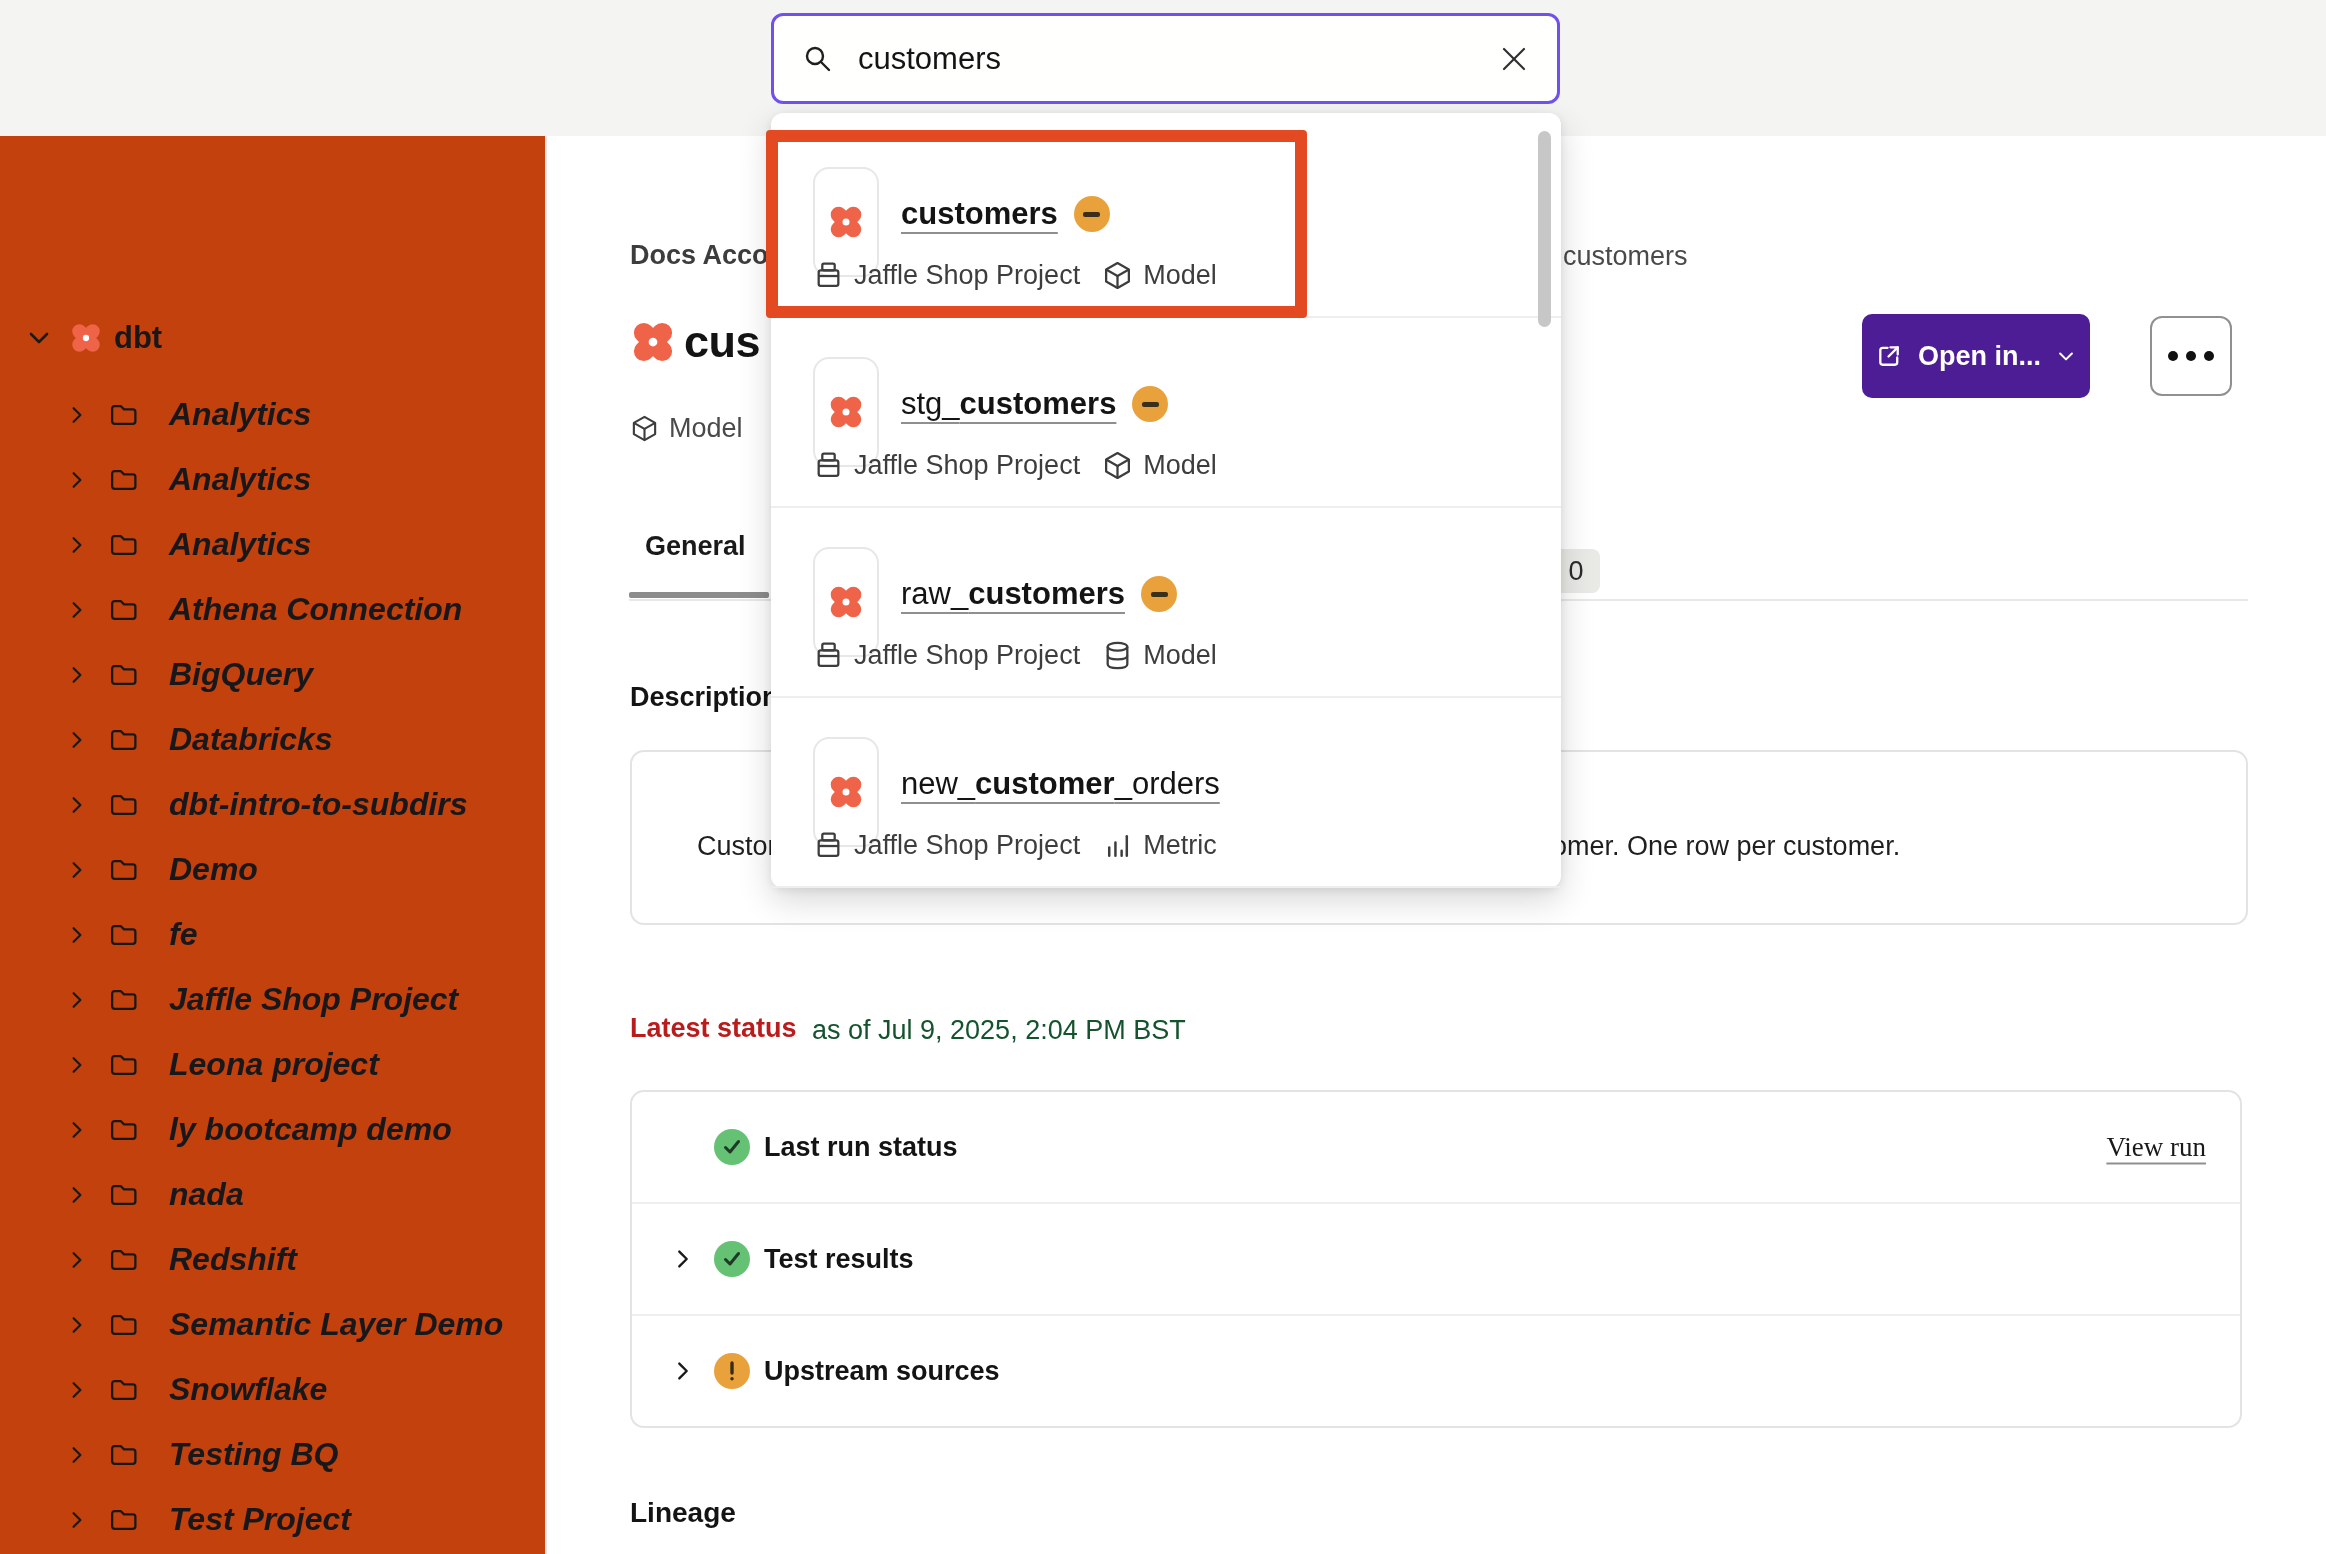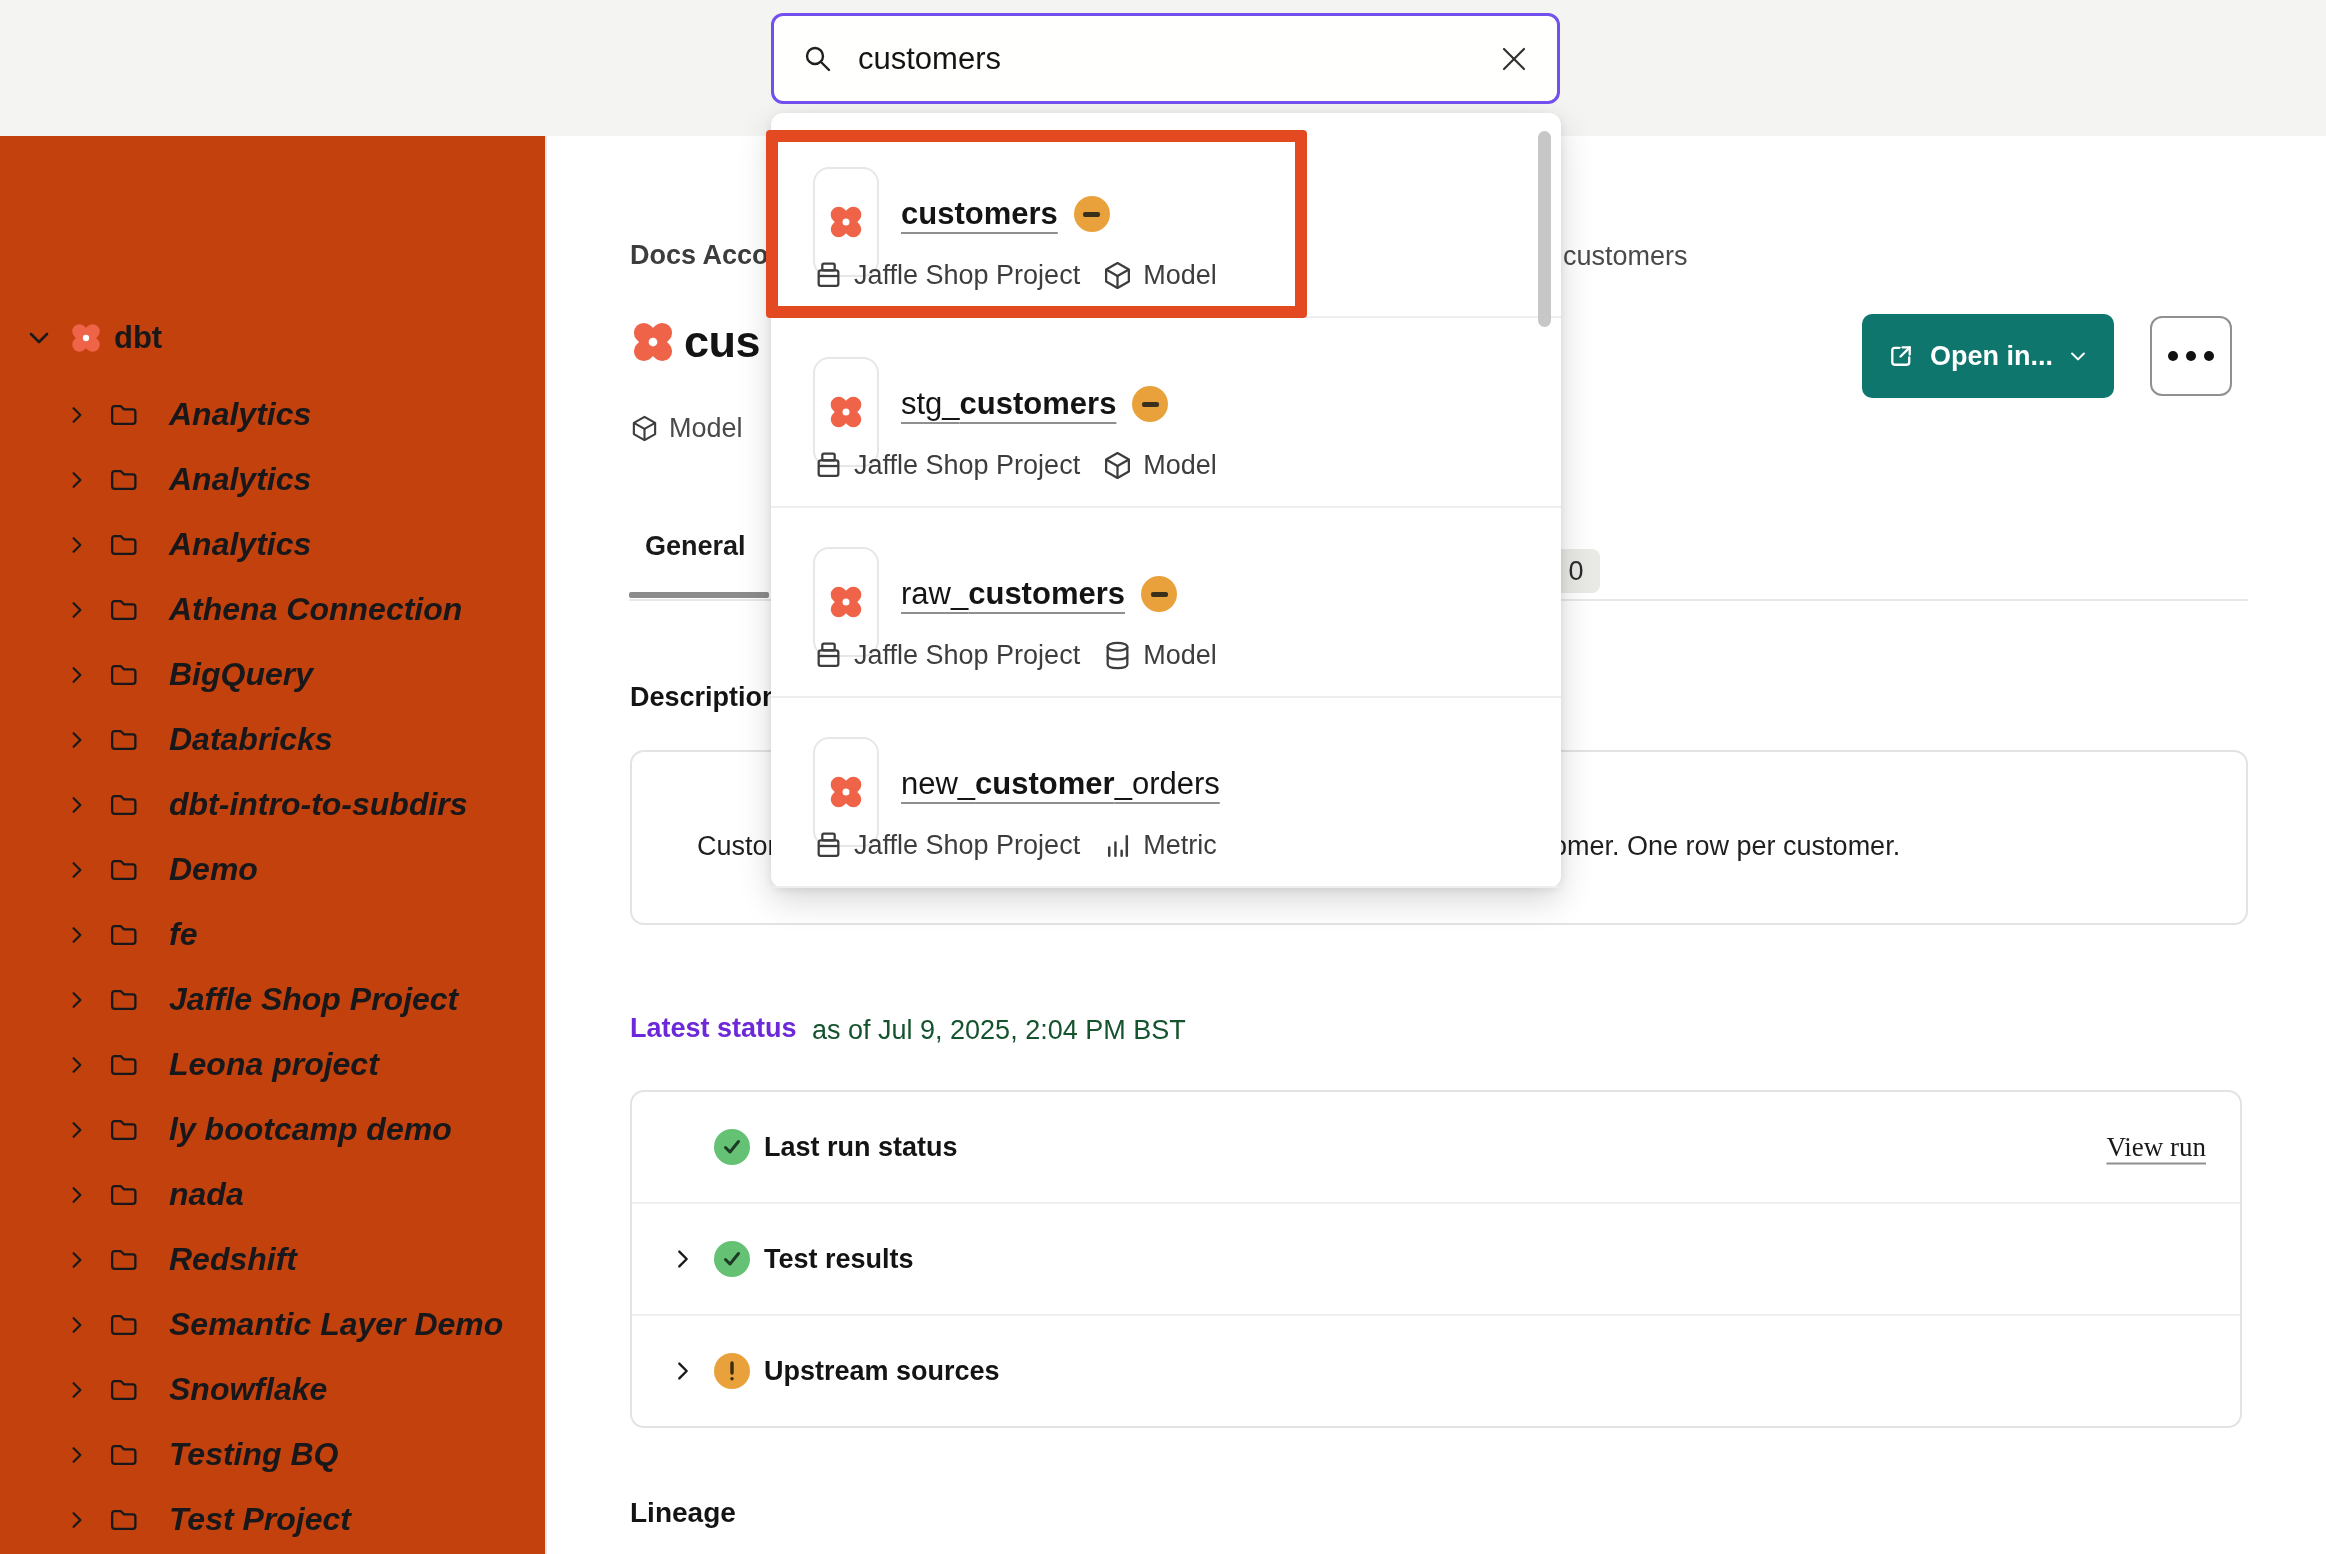"Open in..." .openin-btn { background: #0f766e -> #4c1d95; width: 252px -> 228px }
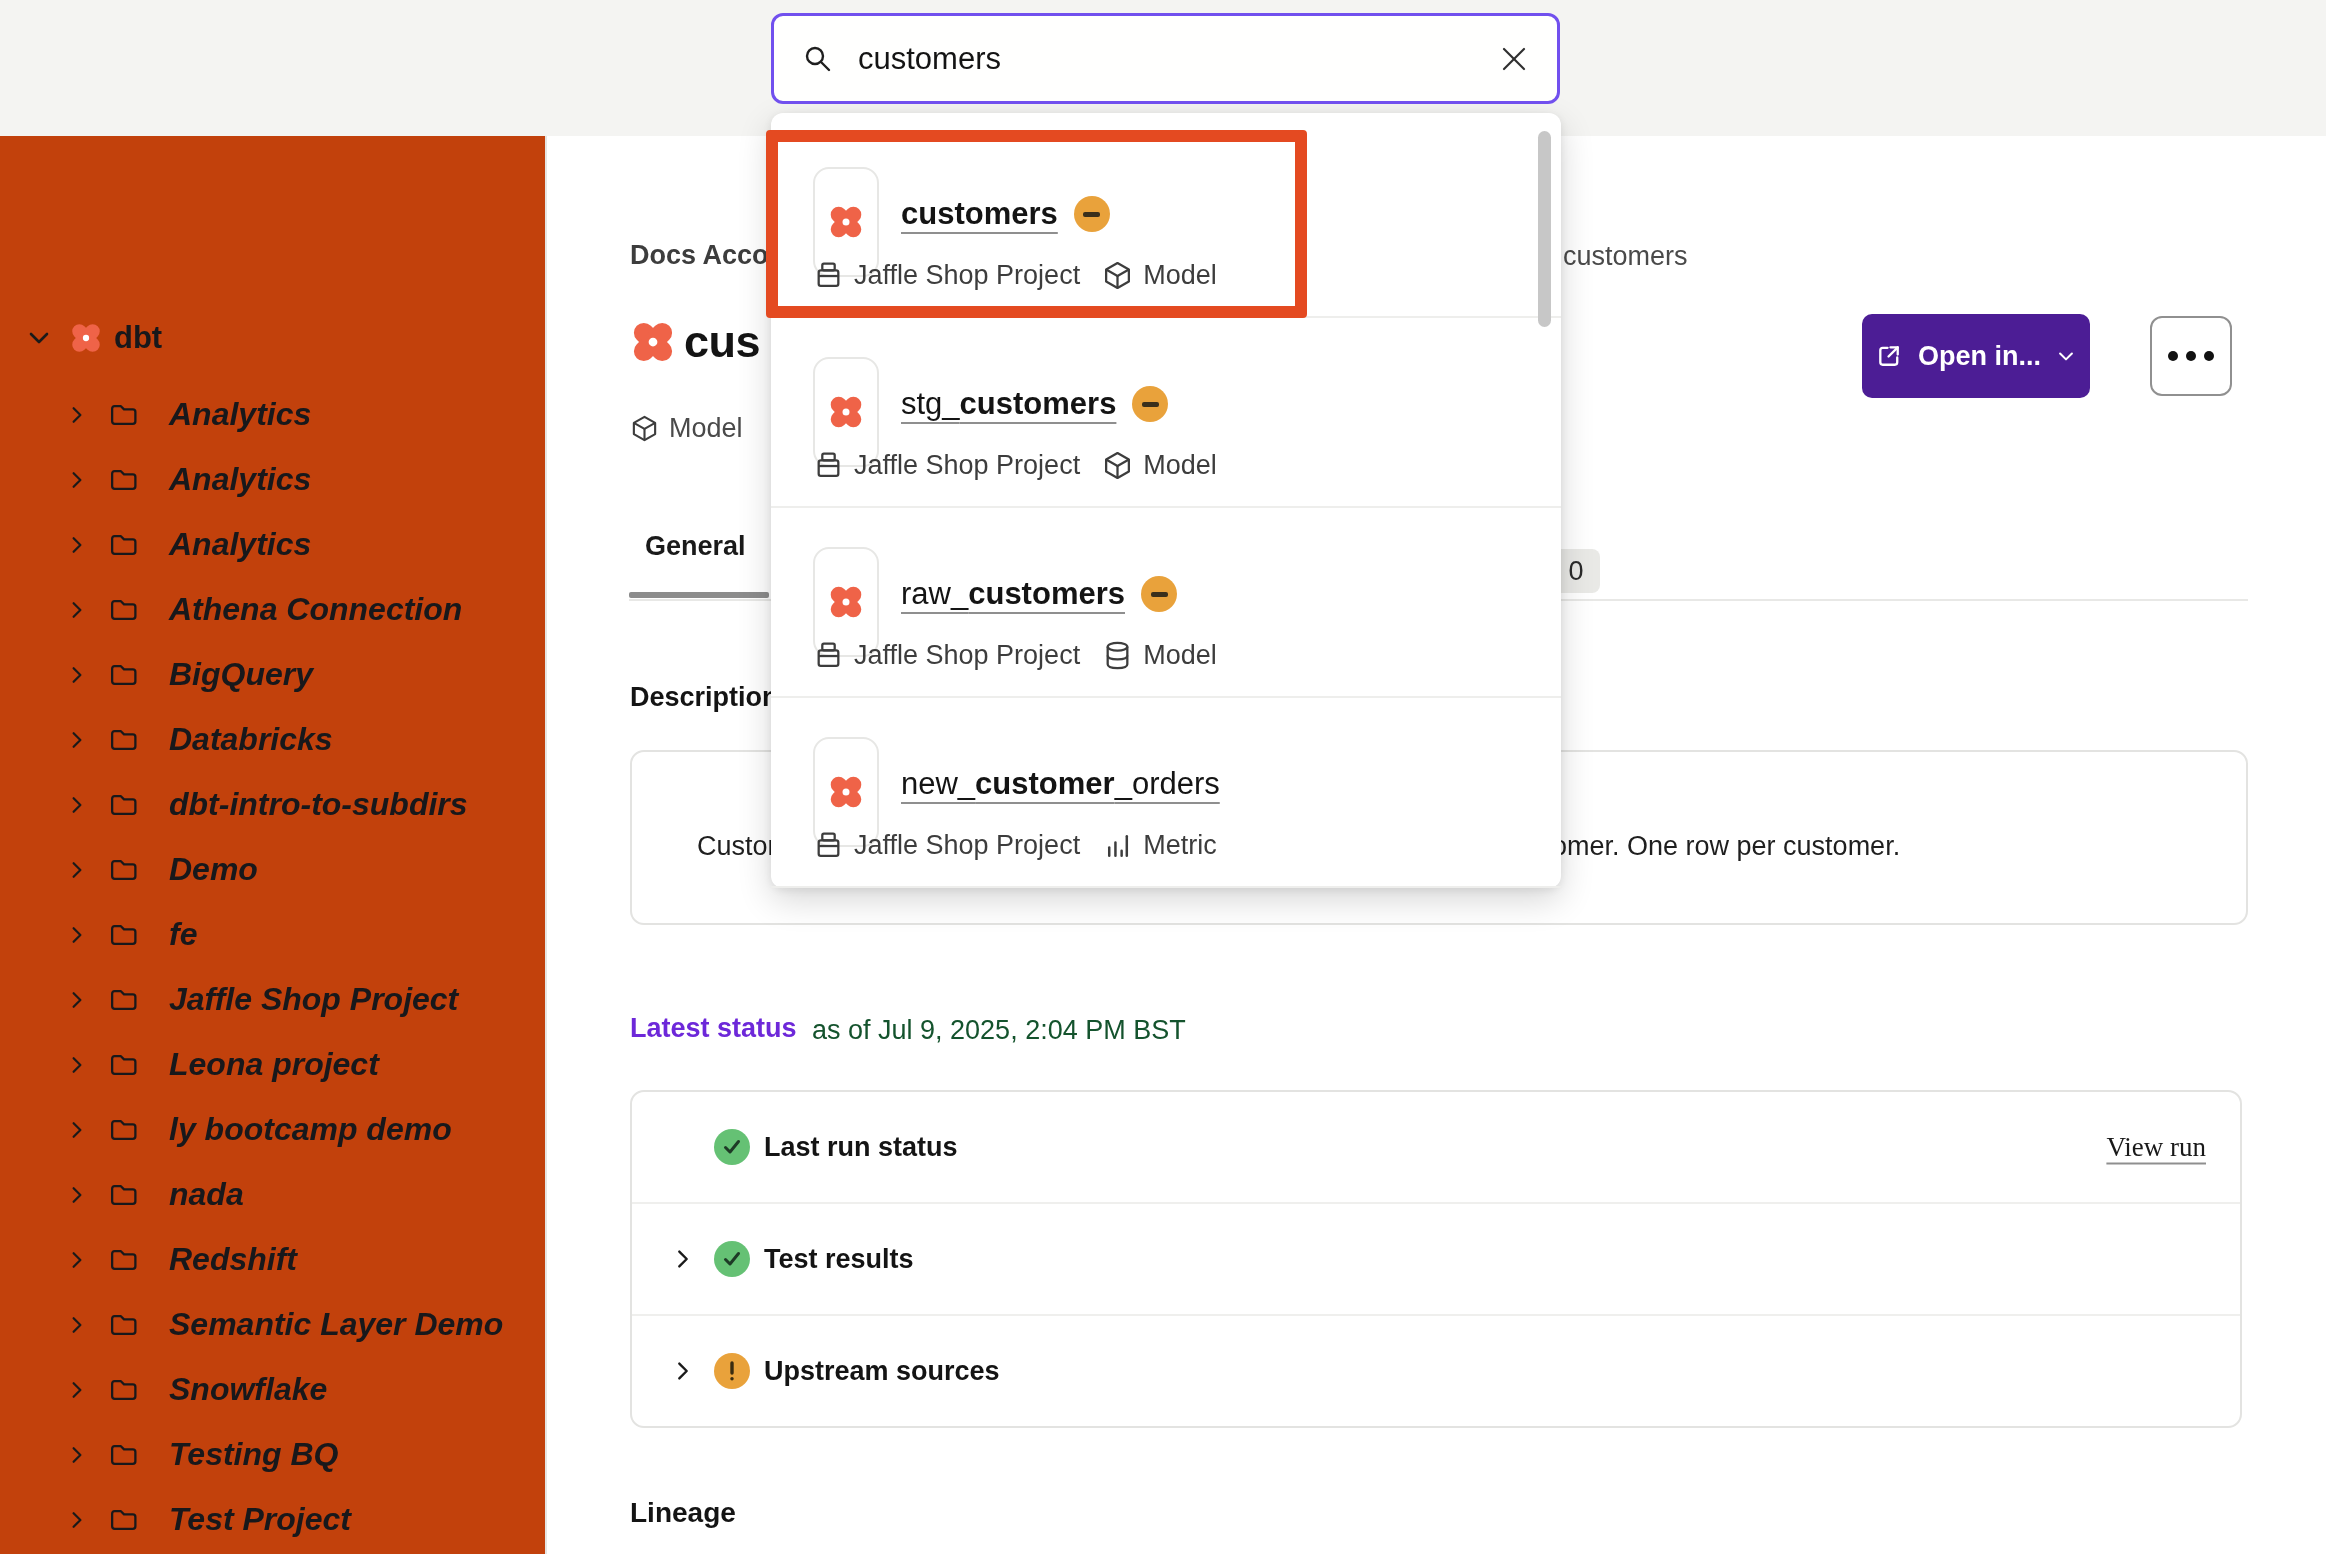"Latest status" .latest-heading { color: #6d28d9 -> #b91c1c }
